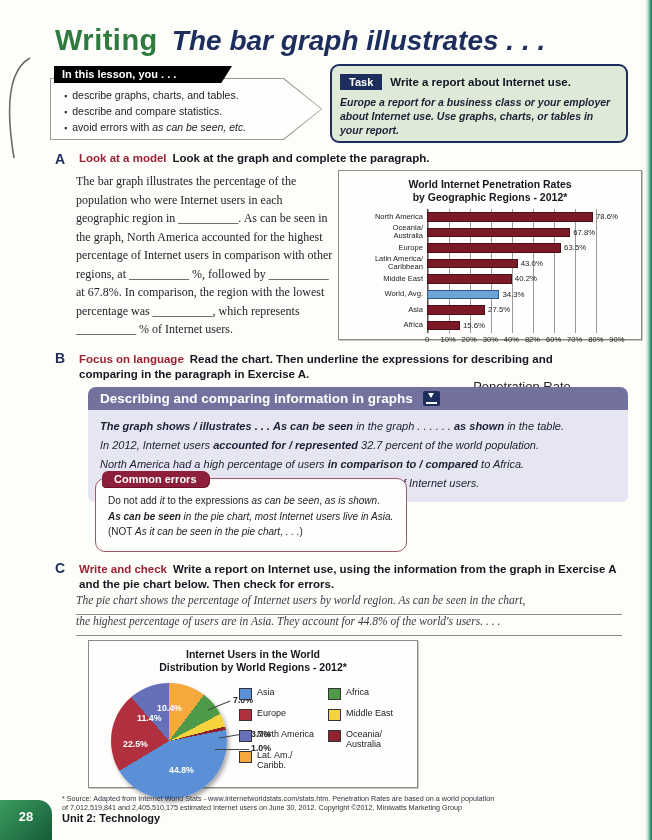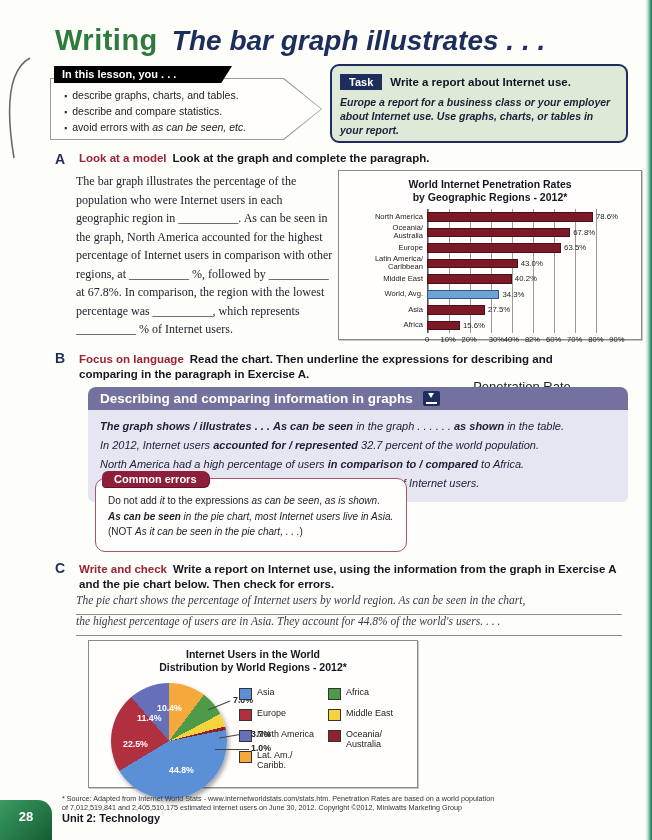"30%" span { padding-left: 12px -> none }
